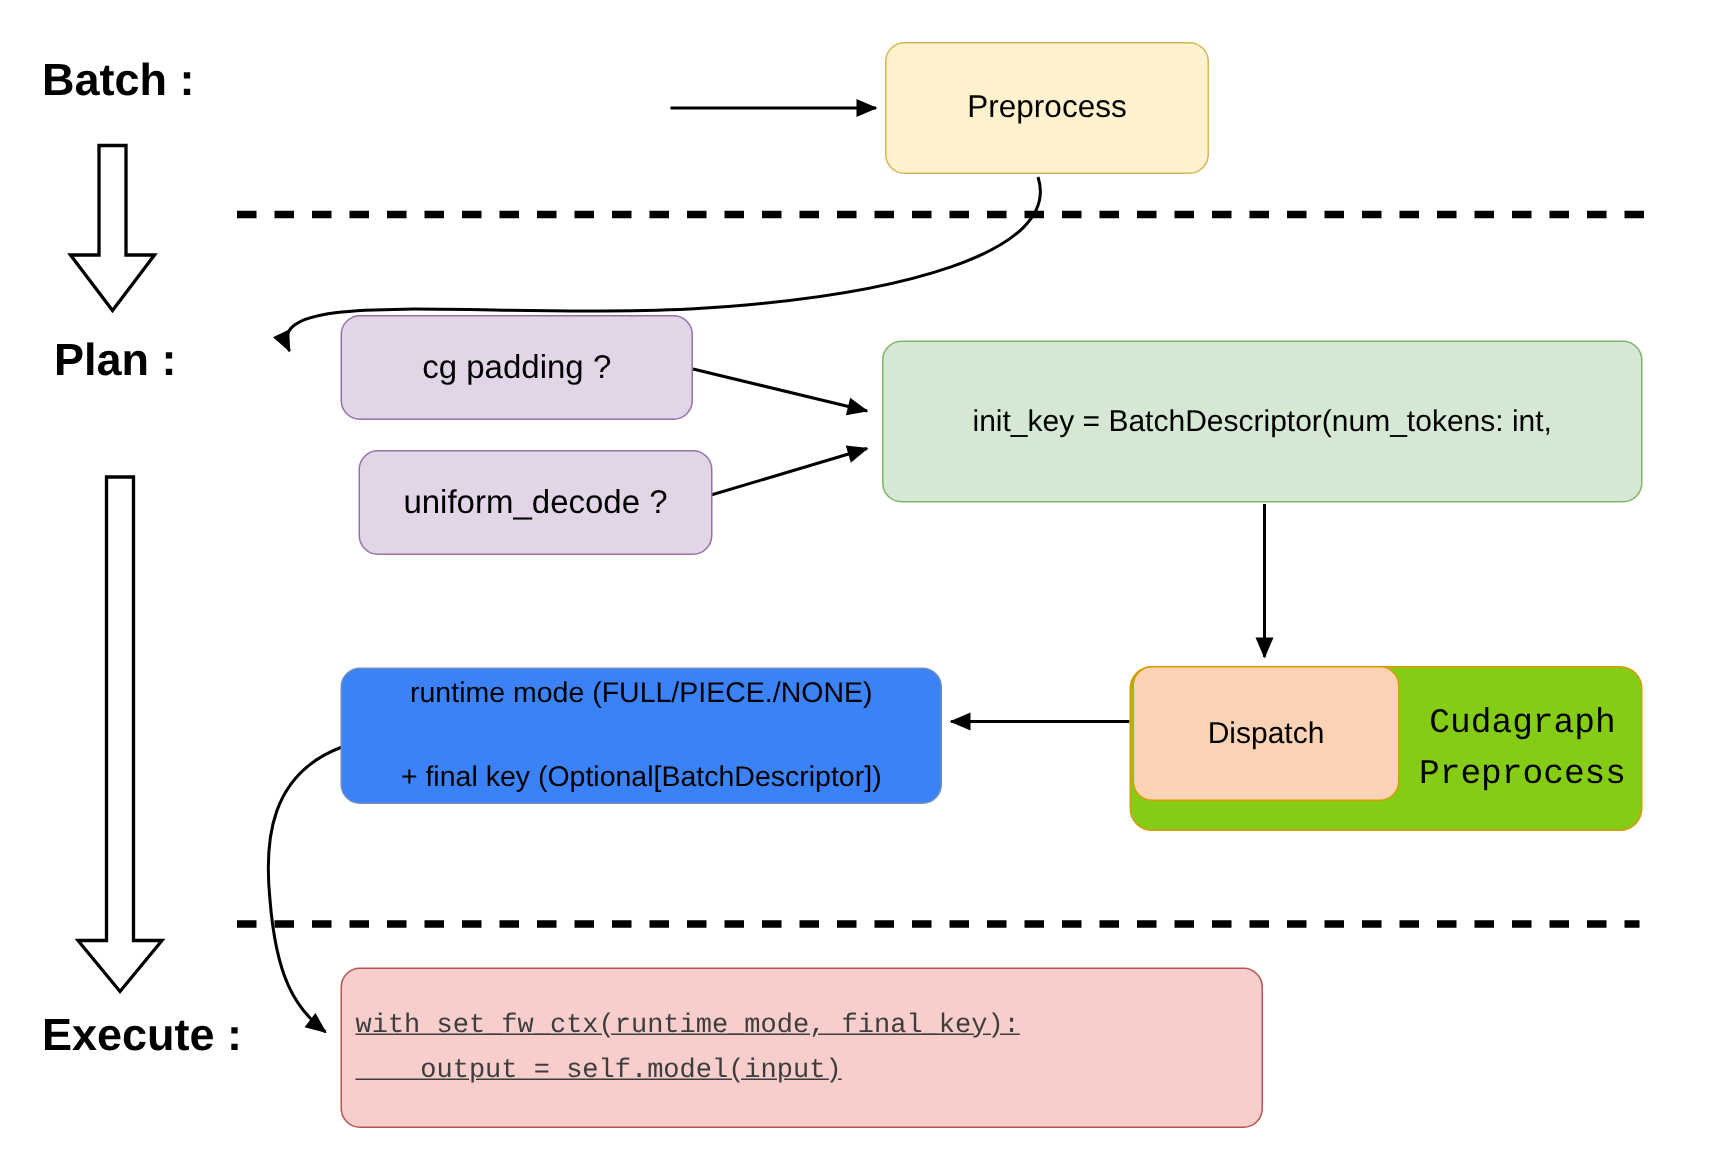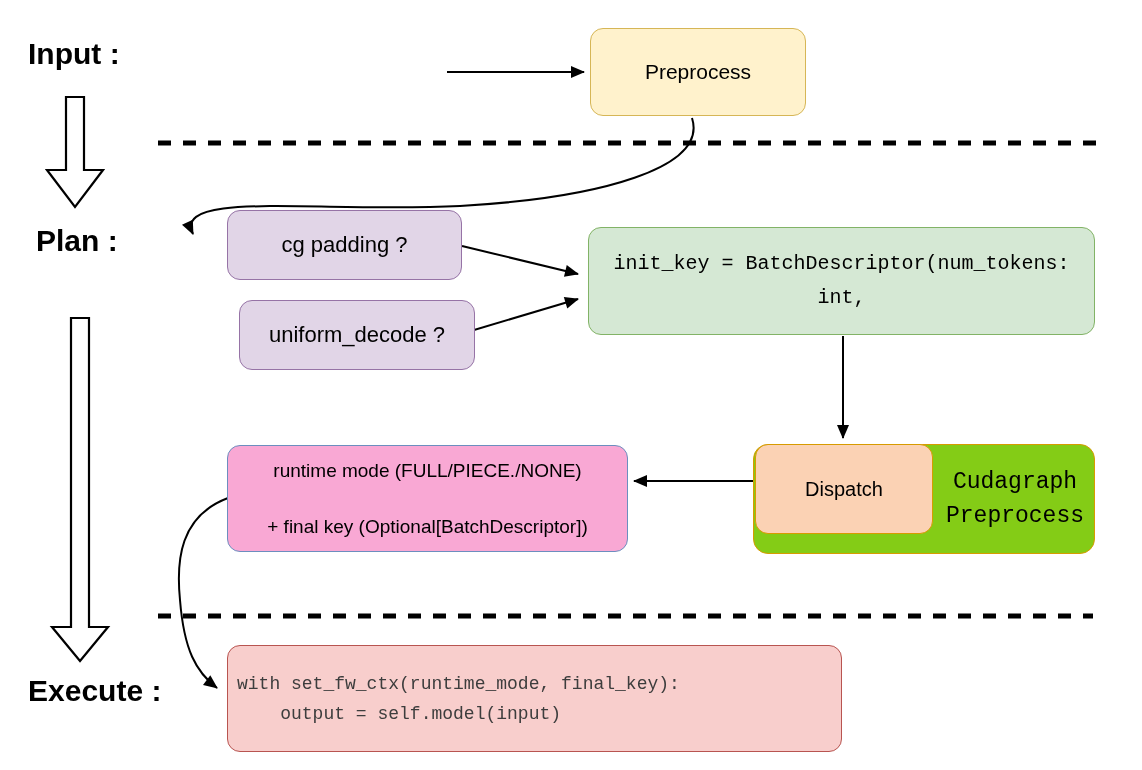"Input :" div.stage-label { text: Input -> Batch }
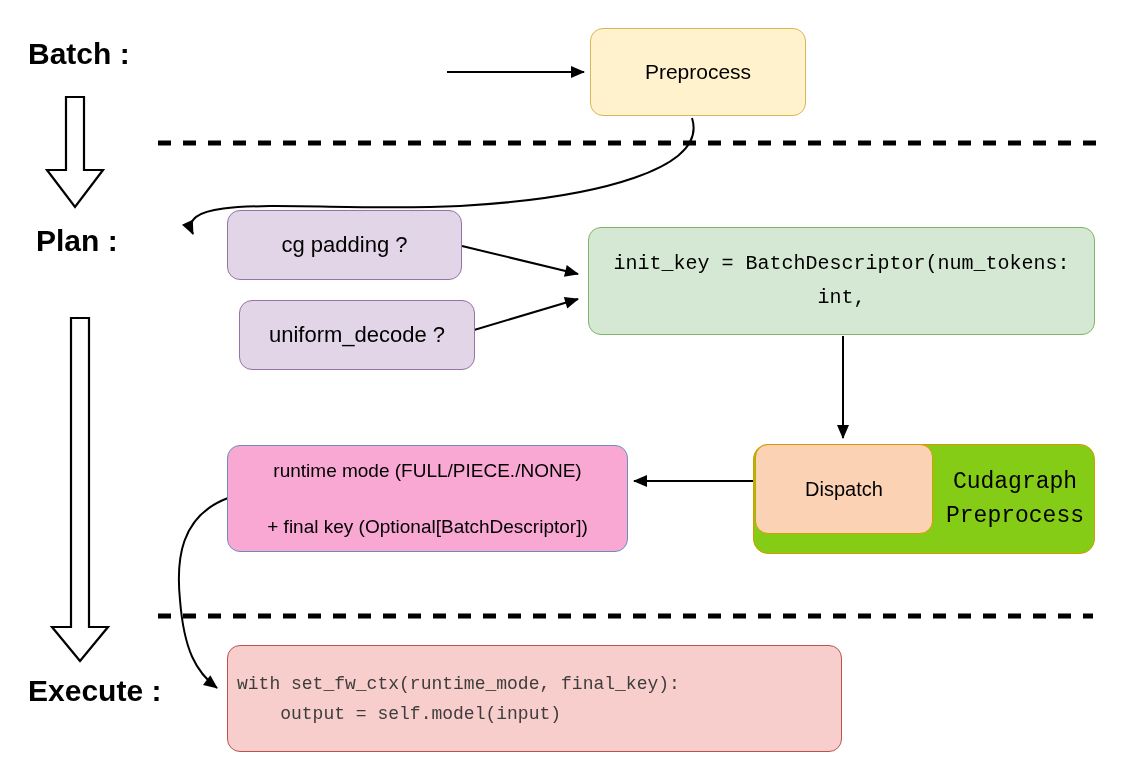"init_key = BatchDescriptor(num_tokens:" #node-init-key { font-family: Liberation Mono, monospace -> none }
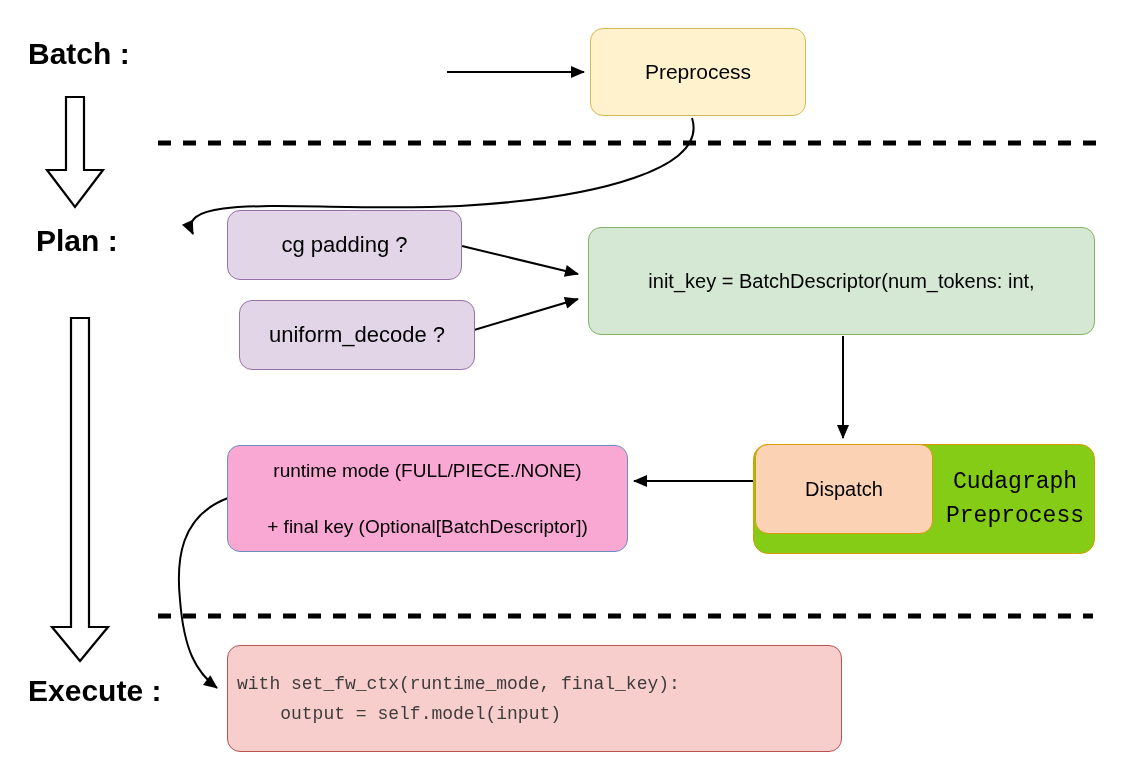"runtime mode (FULL/PIECE./NONE)" #node-runtime { background: #f9a8d4 -> #3b82f6; height: 107px -> 91px }
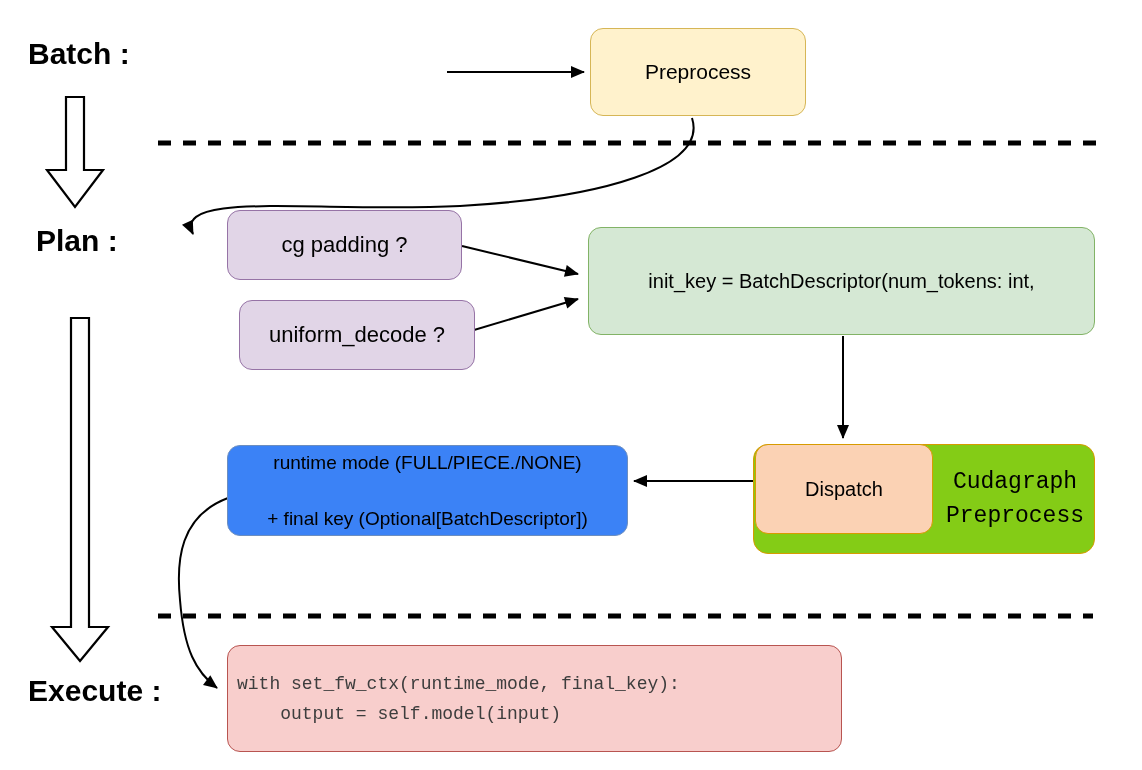"with set_fw_ctx(runtime_mode," .pre { text-decoration: none -> underline }
